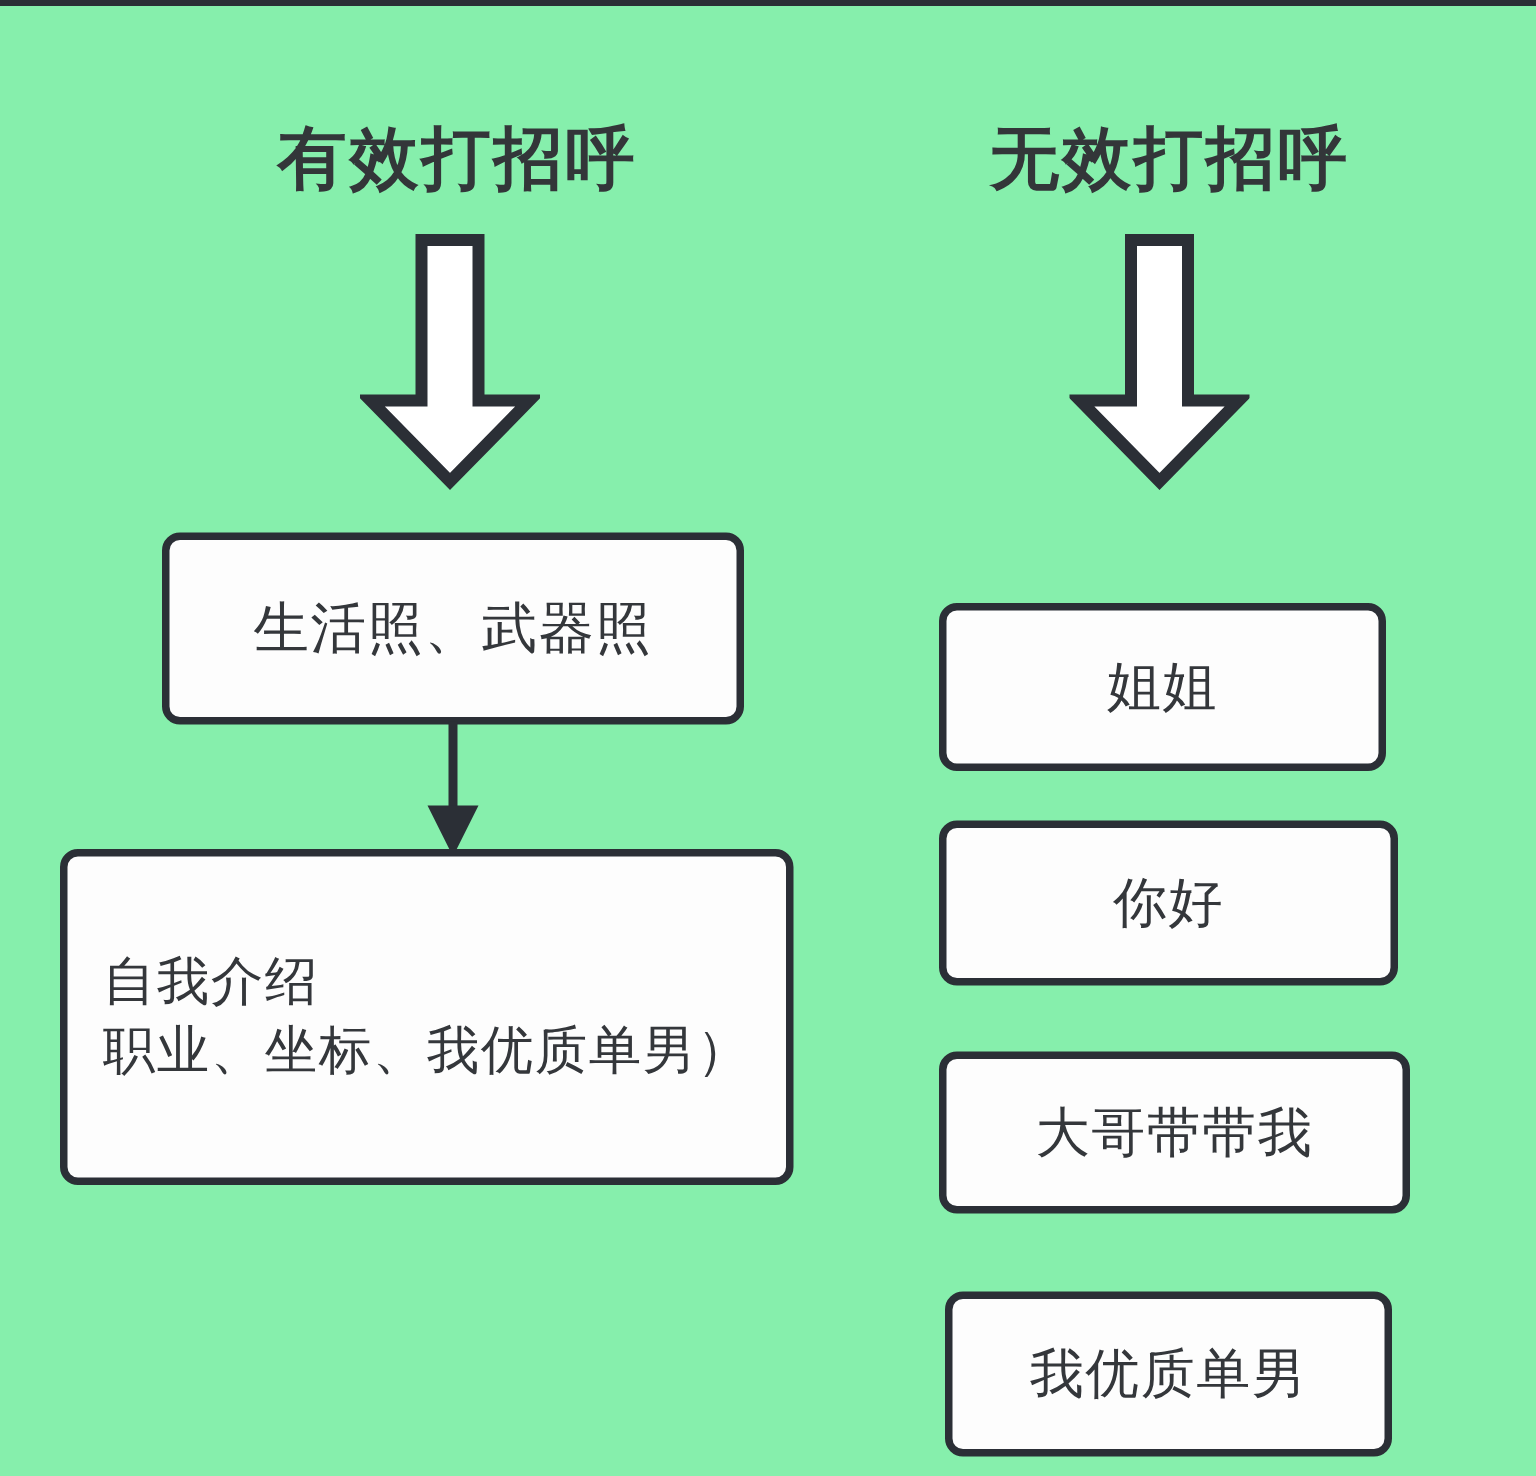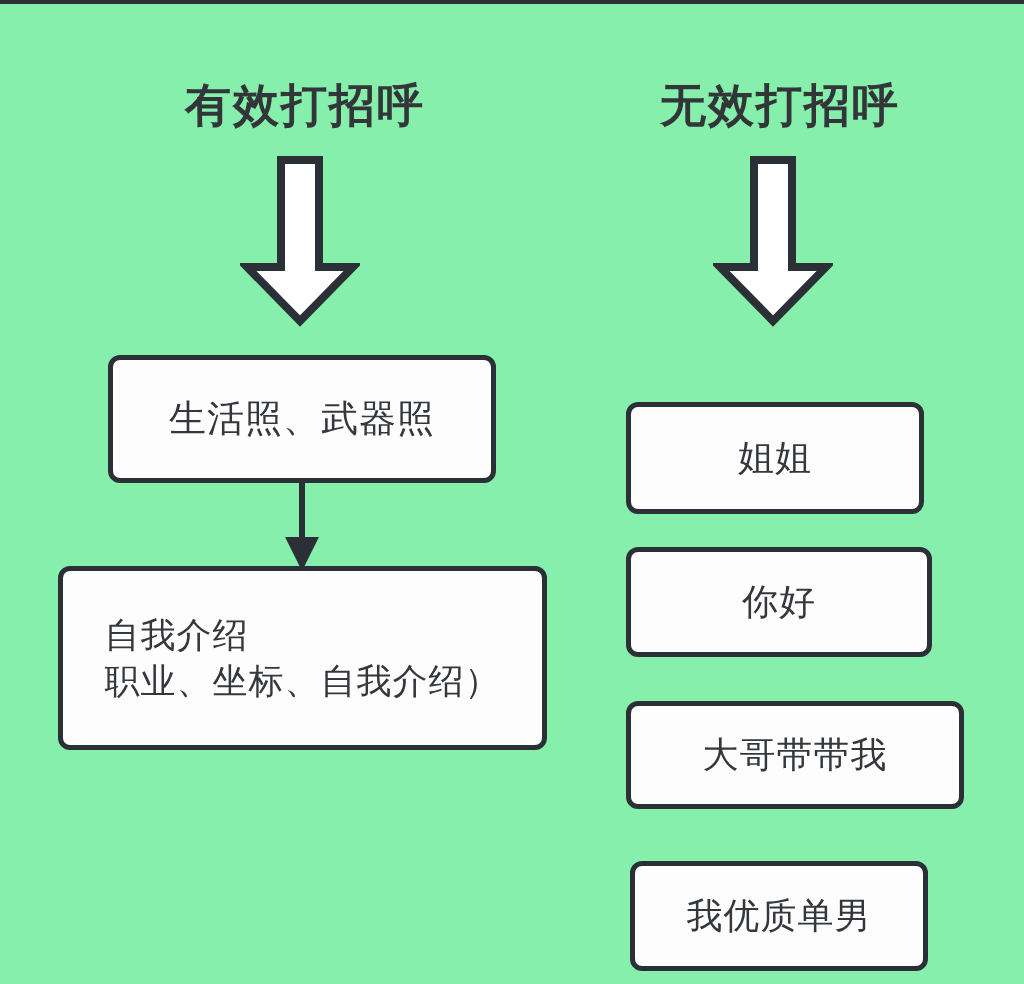"自我介绍" #box-left-2 { height: 184px -> 224px; left: 58px -> 40px }
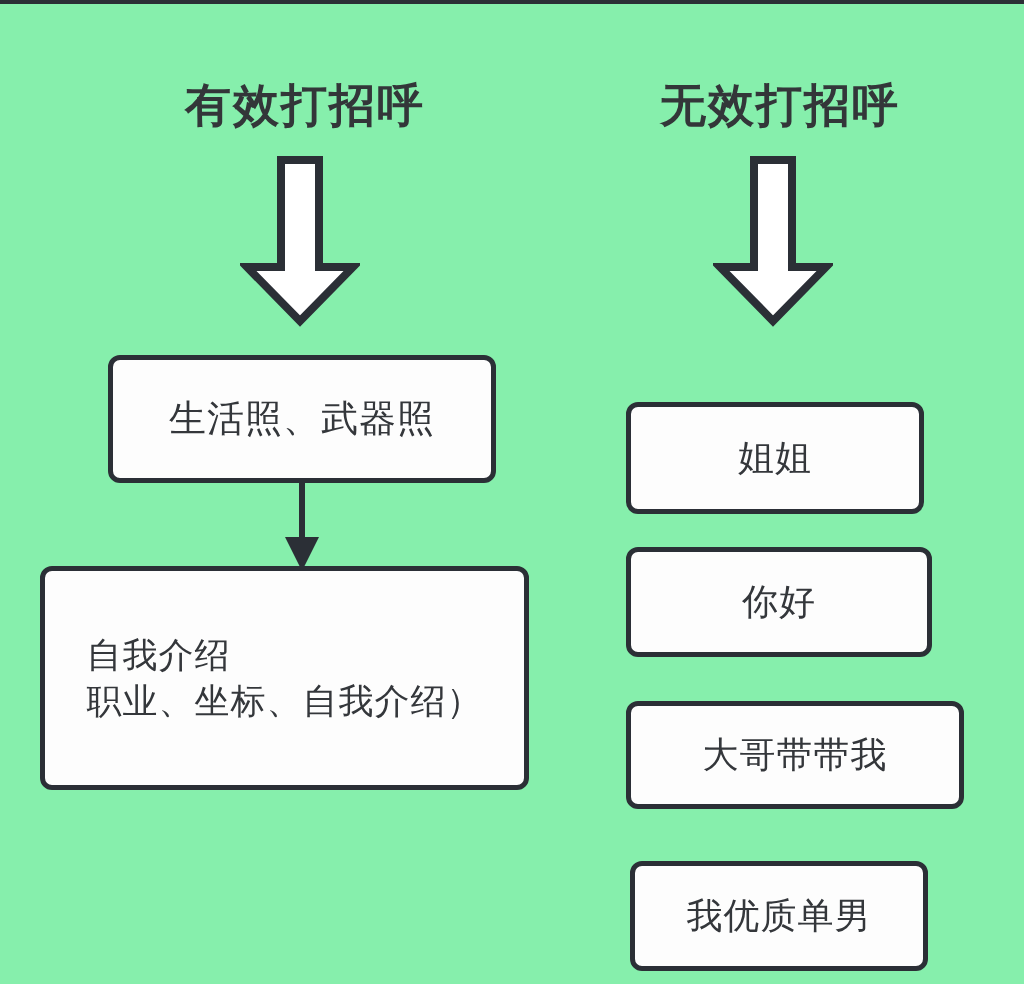"职业、坐标、自我介绍）" div { text: 自我介绍 -> 我优质单男 }
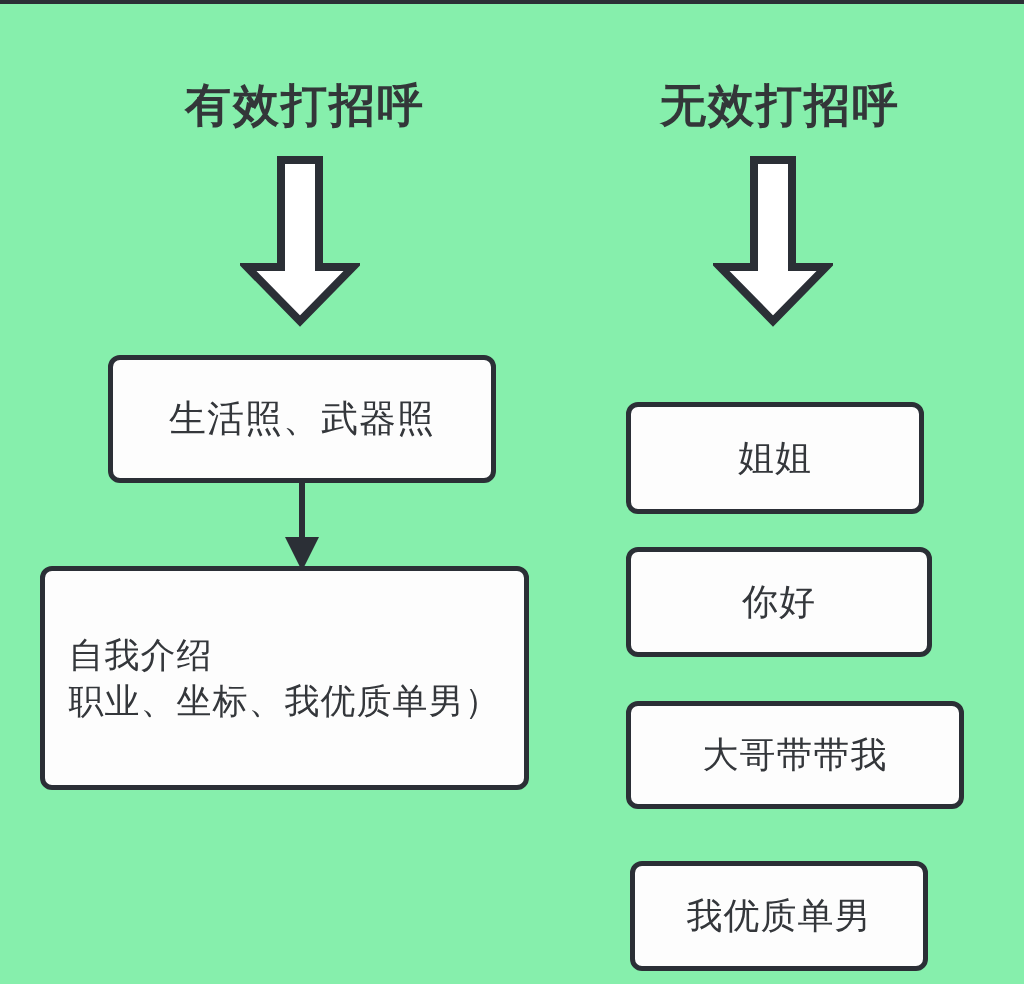"大哥带带我" #box-right-3 { width: 338px -> 314px }
